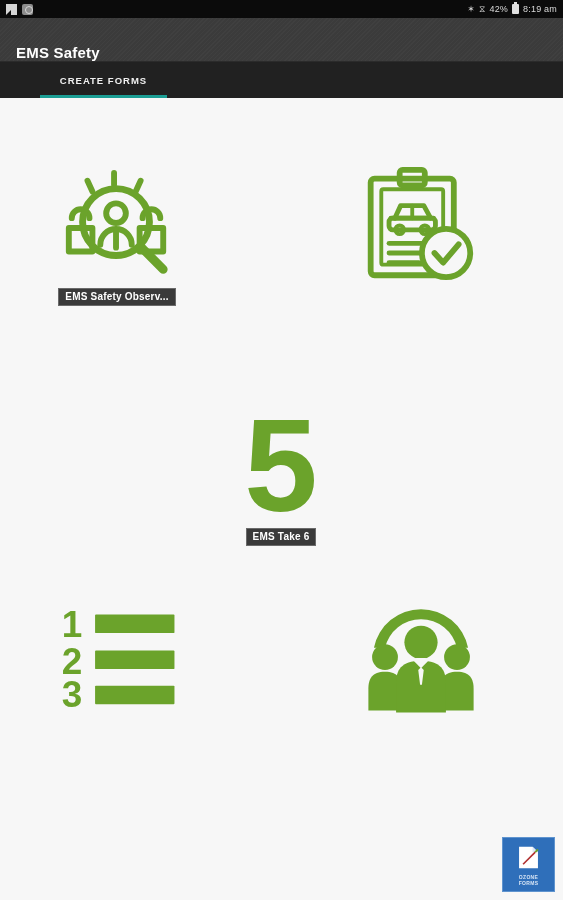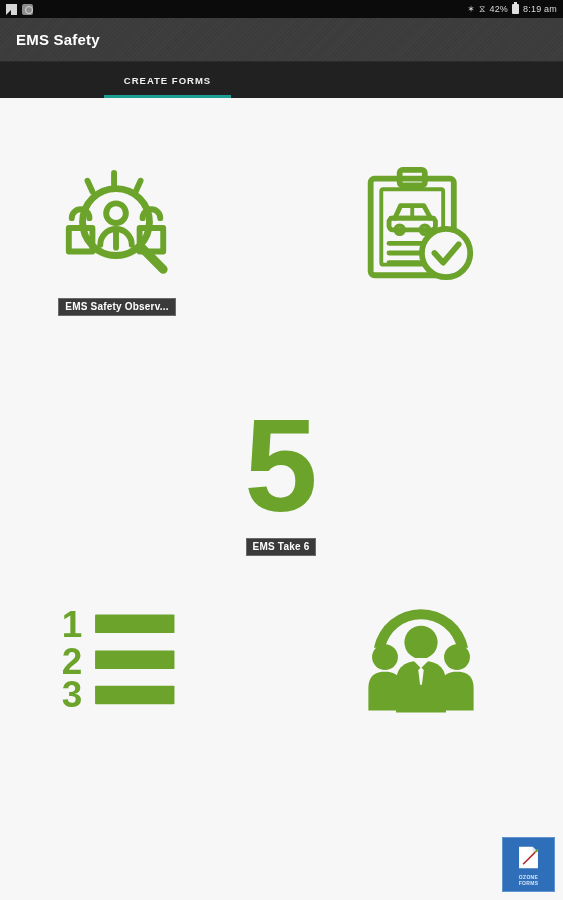"EMS Safety" .appbar { align-items: center -> flex-end; padding: 12px 16px -> 0 16px }
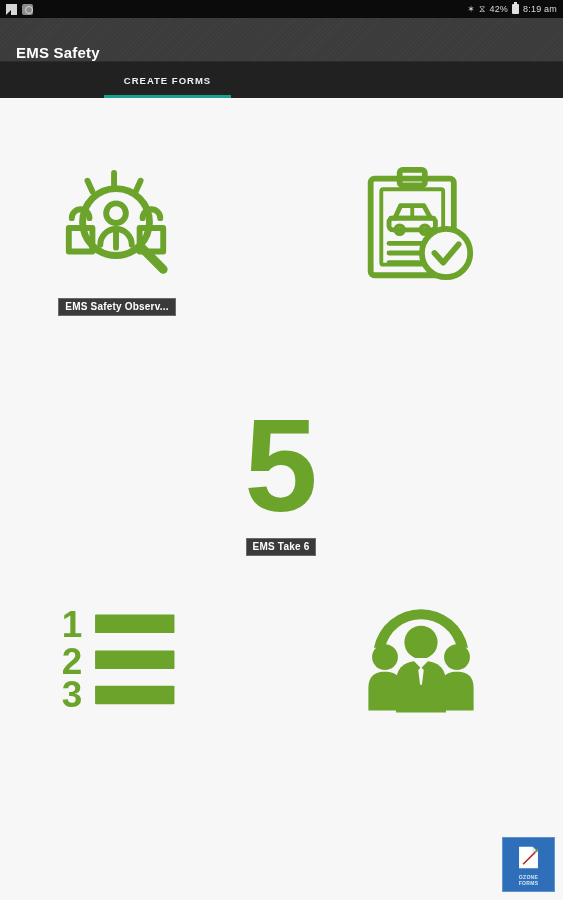"CREATE FORMS" .tabbar { padding-left: 104px -> 40px }
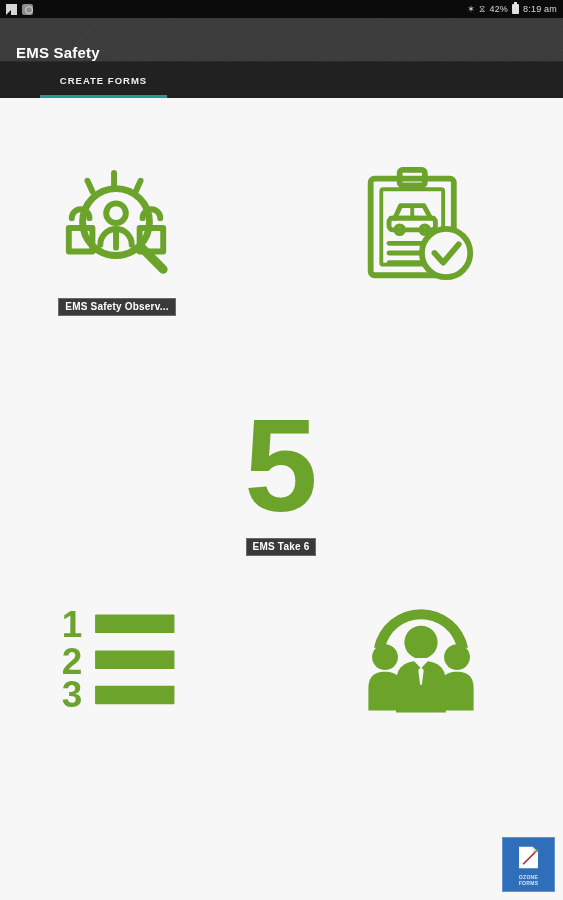"EMS Safety Observ..." .tile-label { margin-top: 12px -> 2px }
